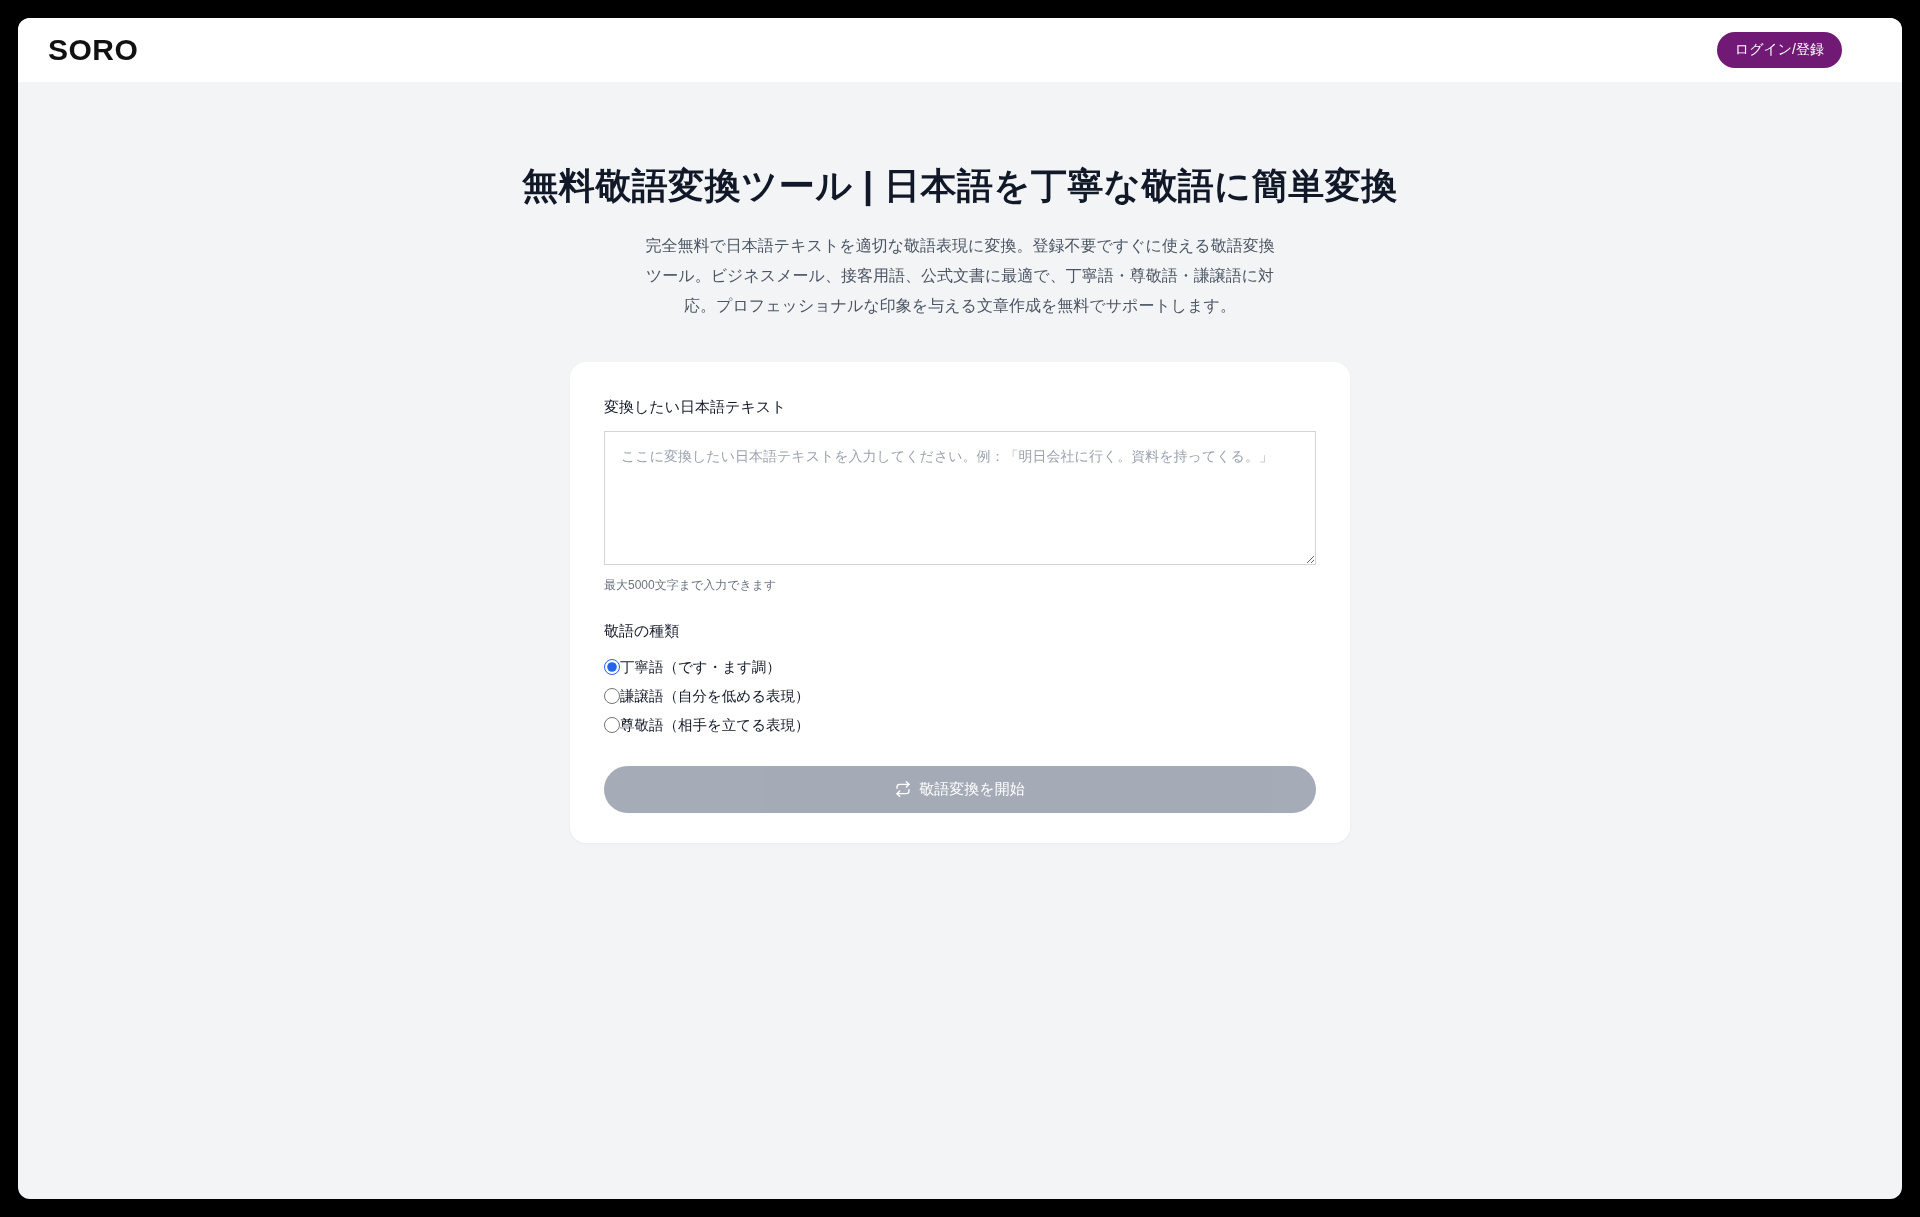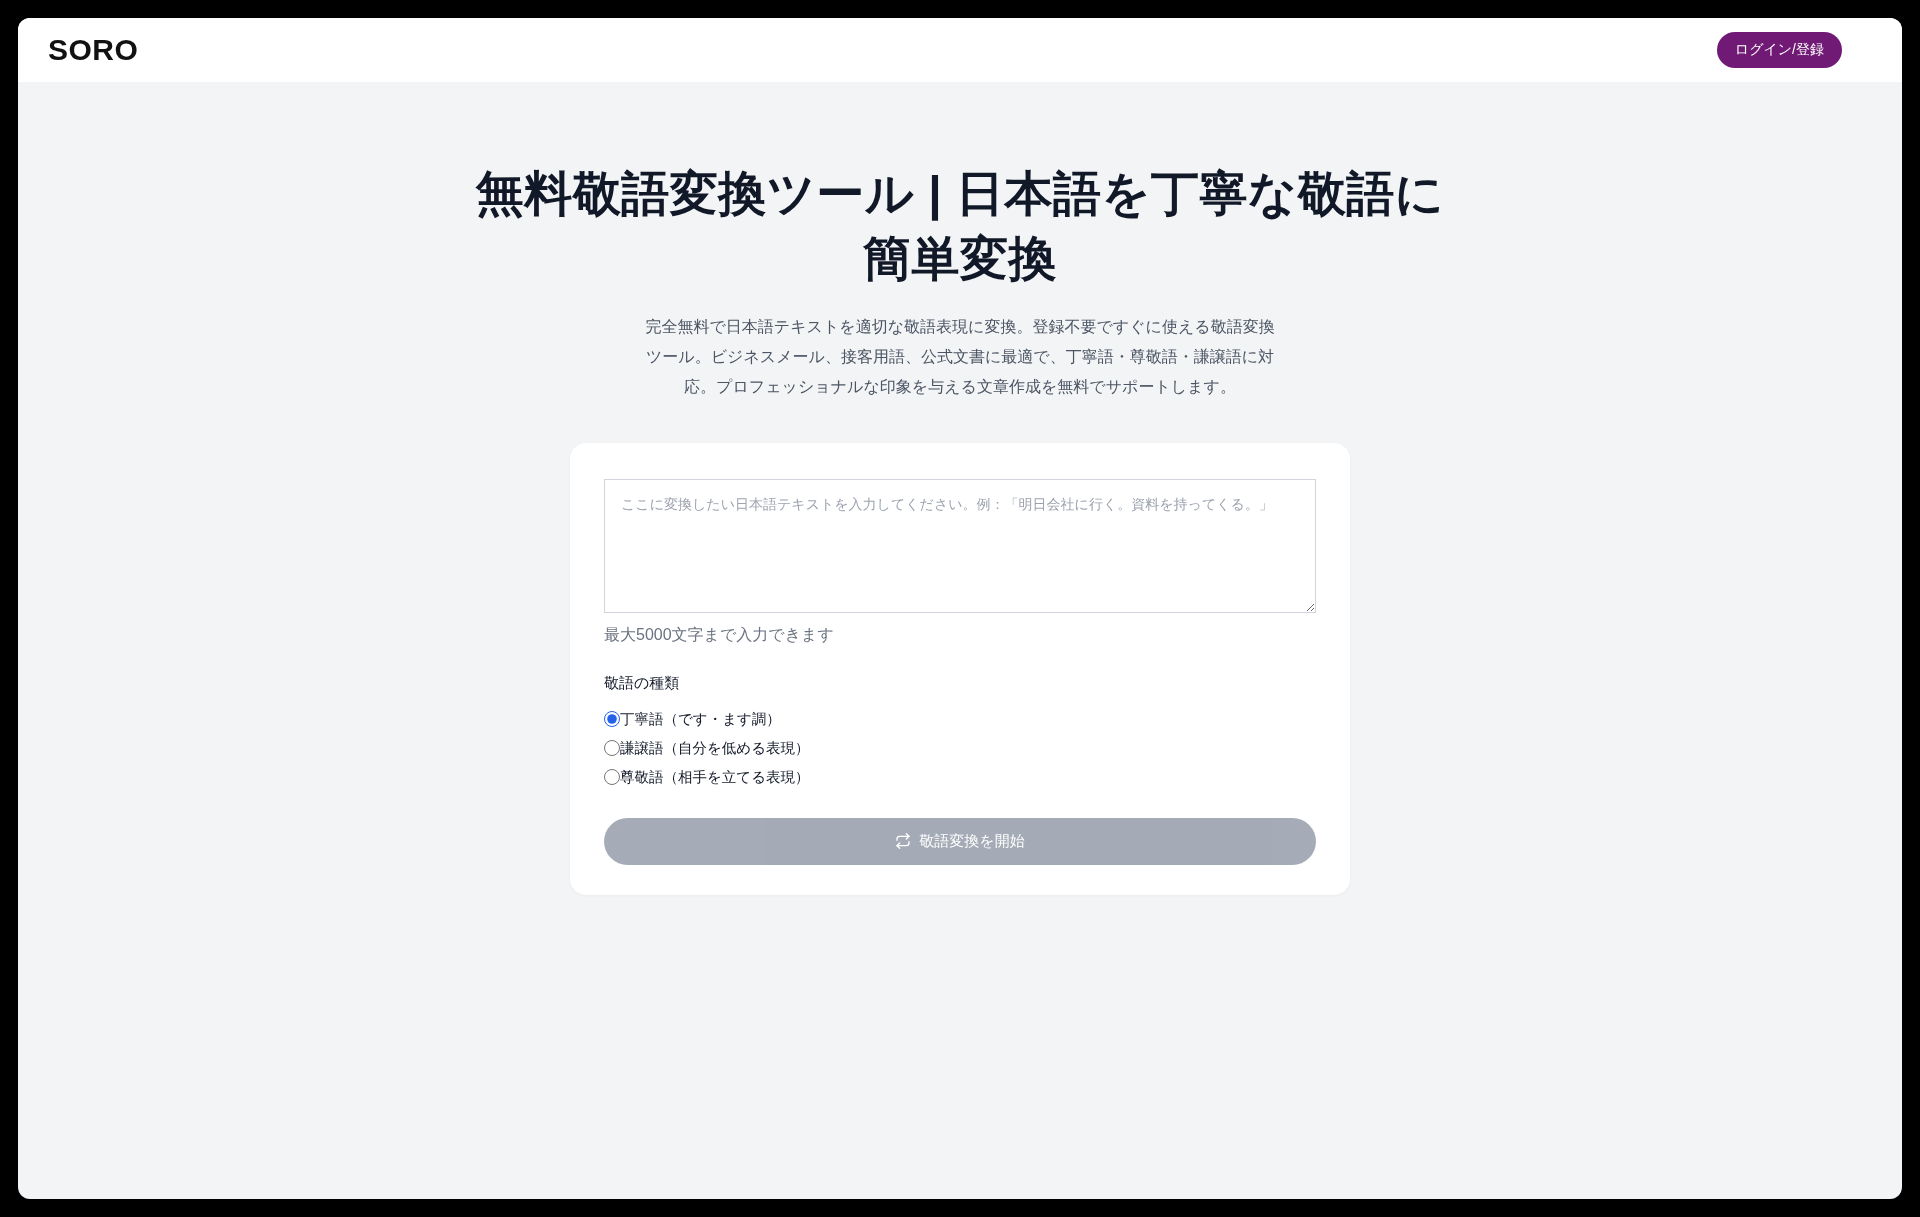"無料敬語変換ツール | 日本語を丁寧な敬語に簡単変換" .hero-title { font-size: 48px -> 36px }
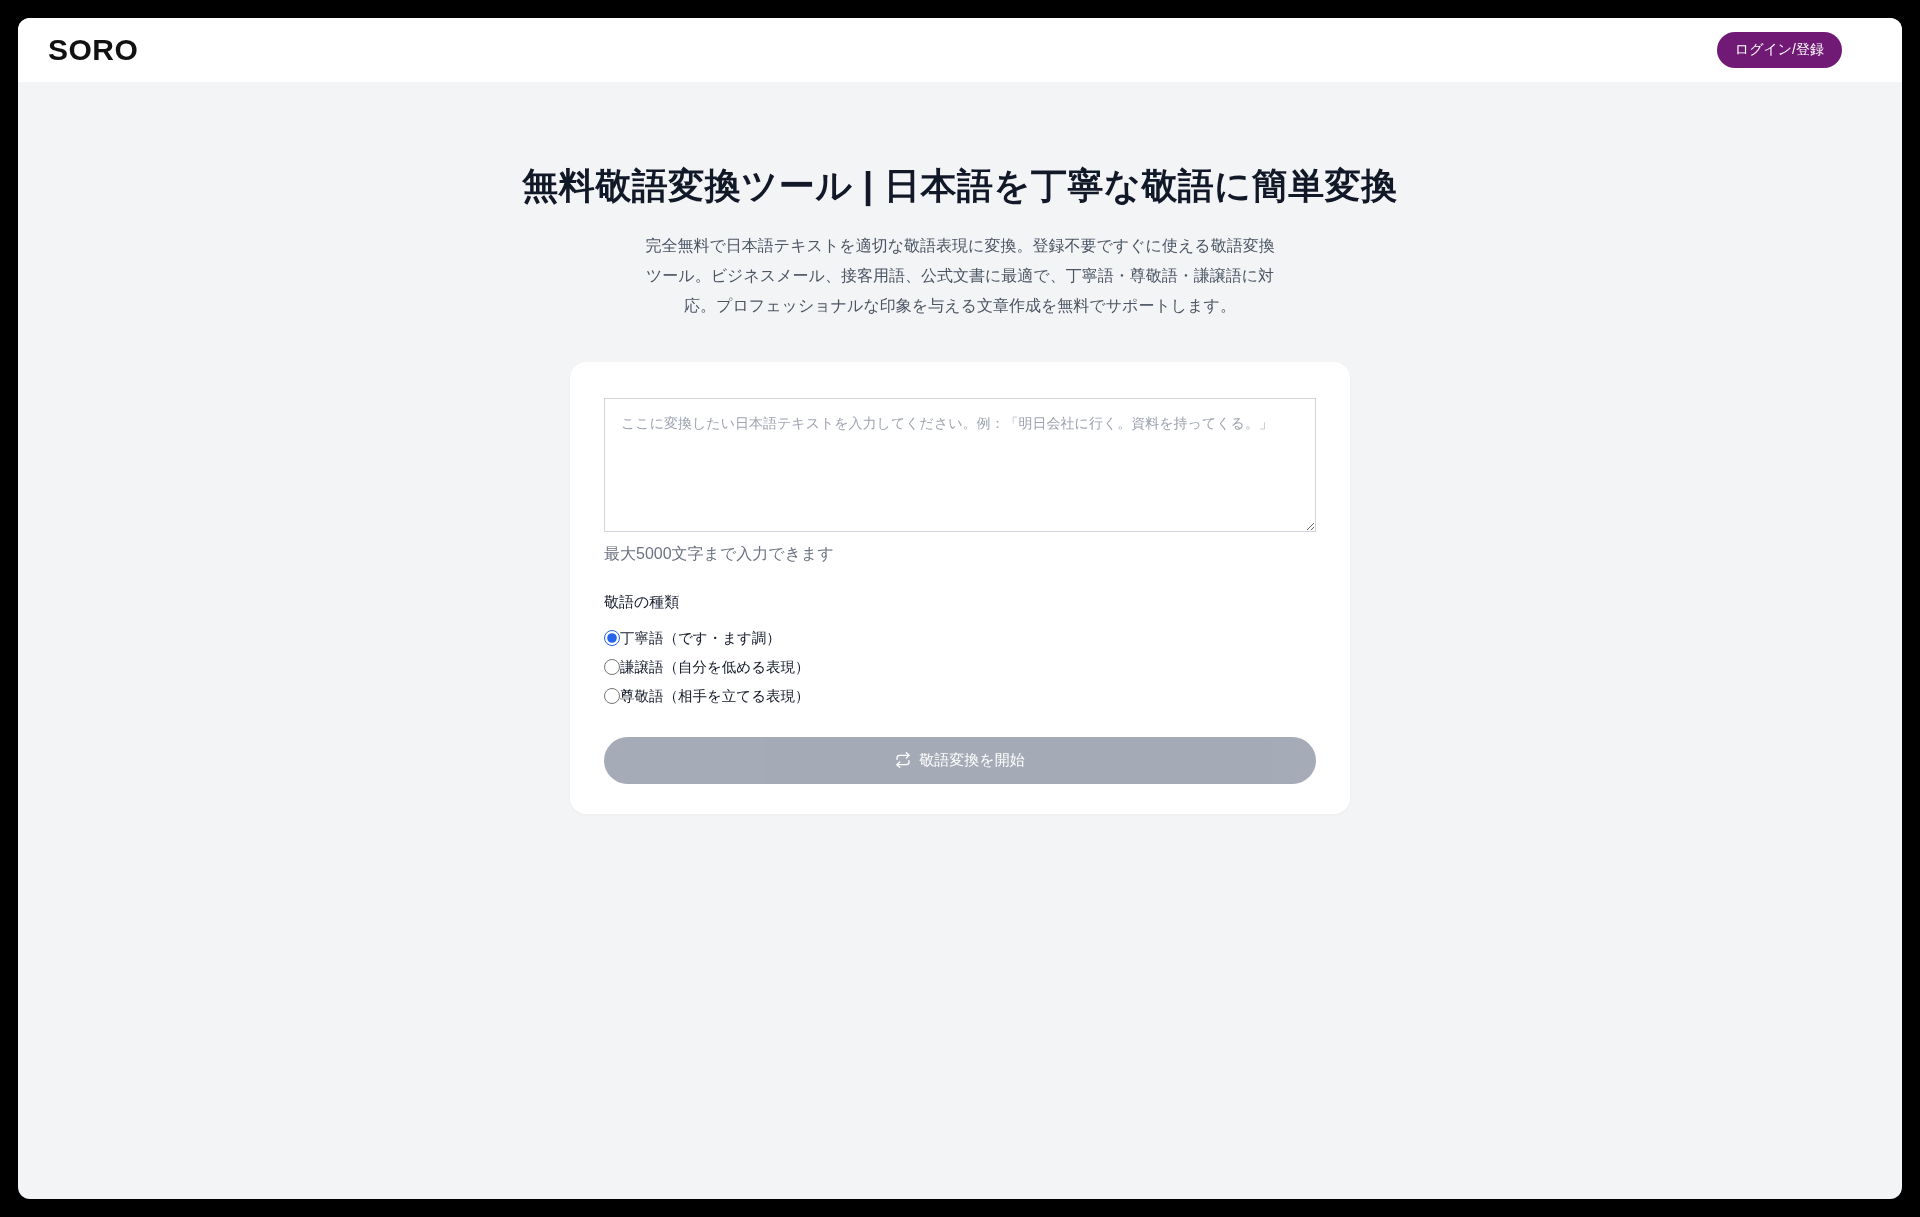"変換したい日本語テキスト" label.form-label { html: none -> <label>変換したい日本語テキスト</label> }
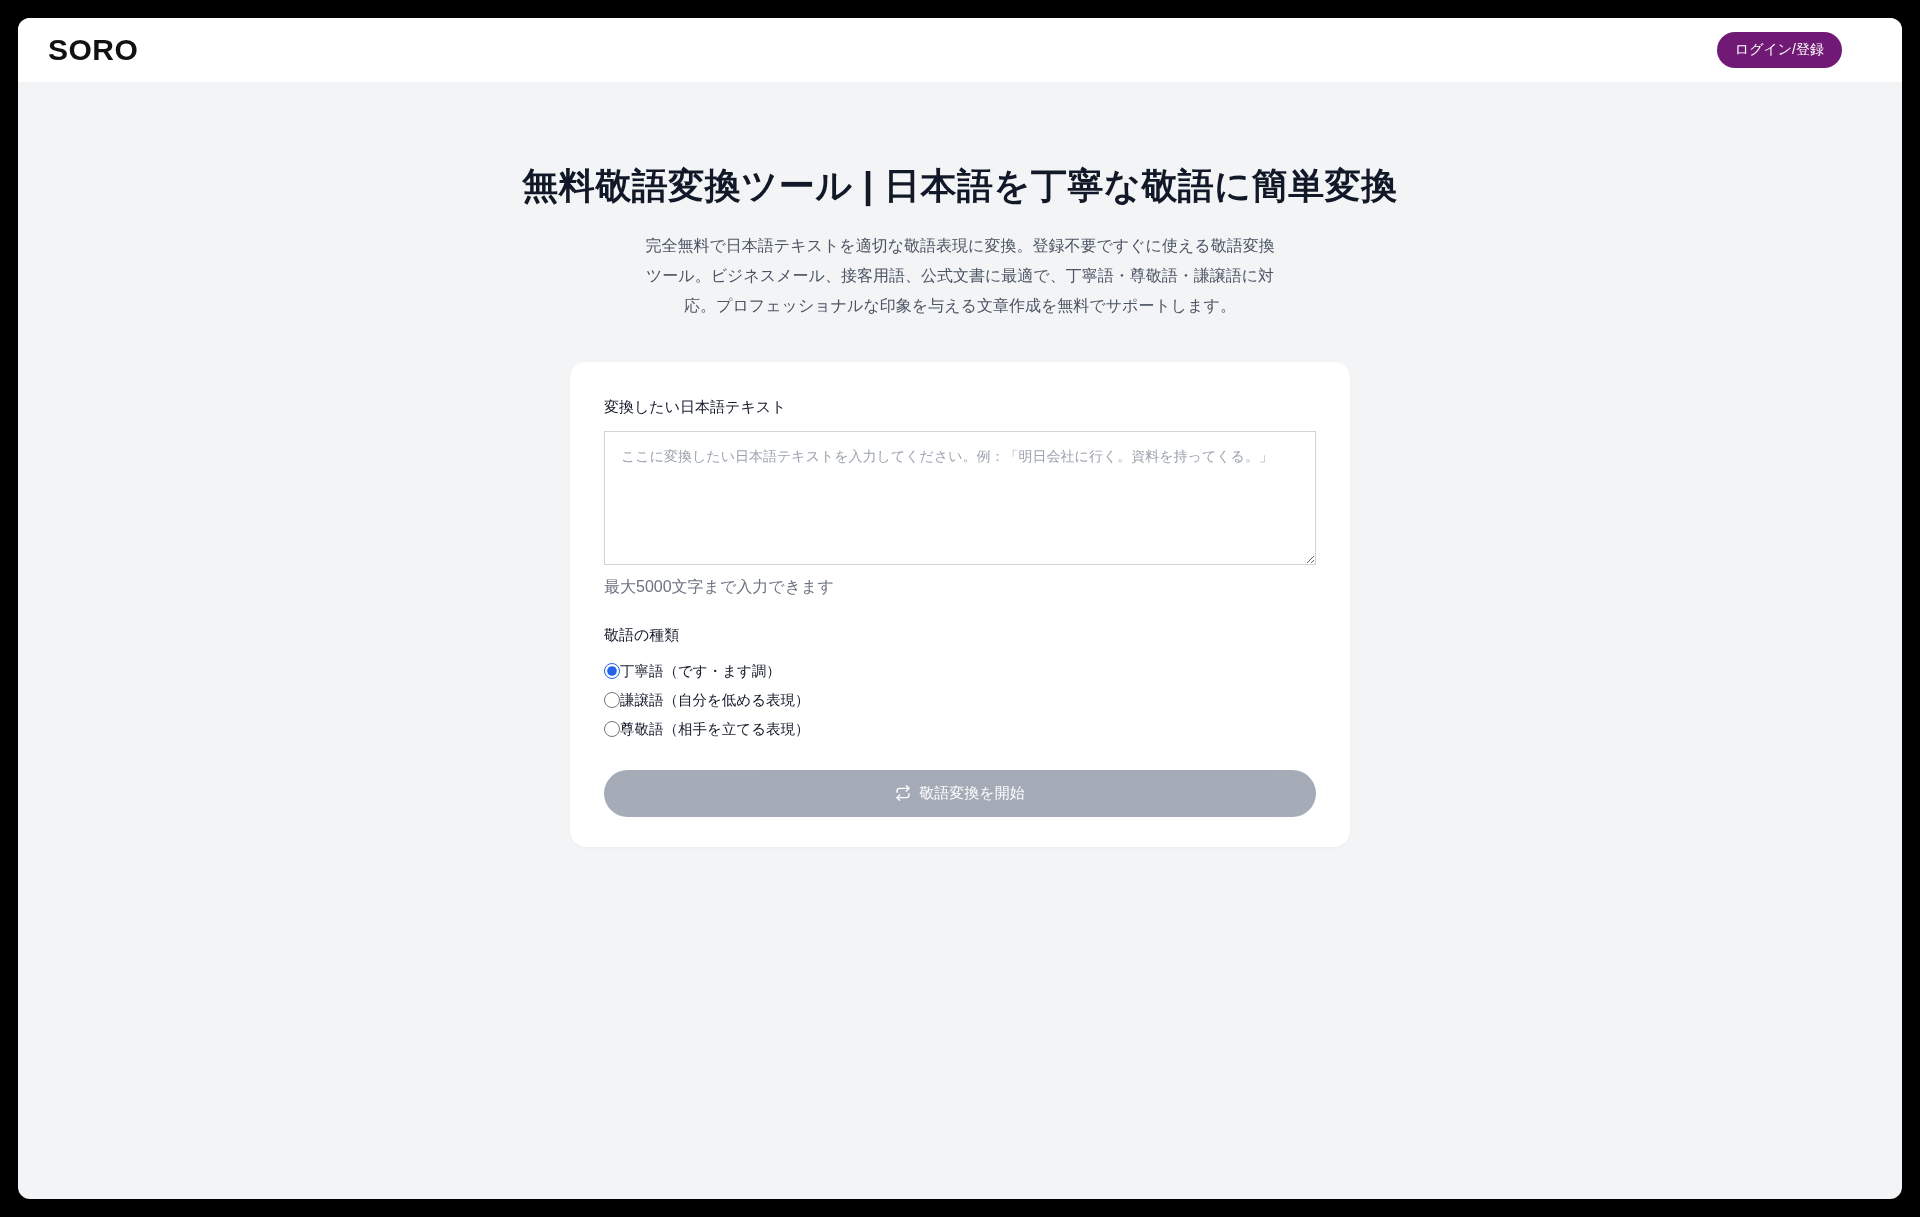"最大5000文字まで入力できます" .hint { font-size: 16px -> 12px }
